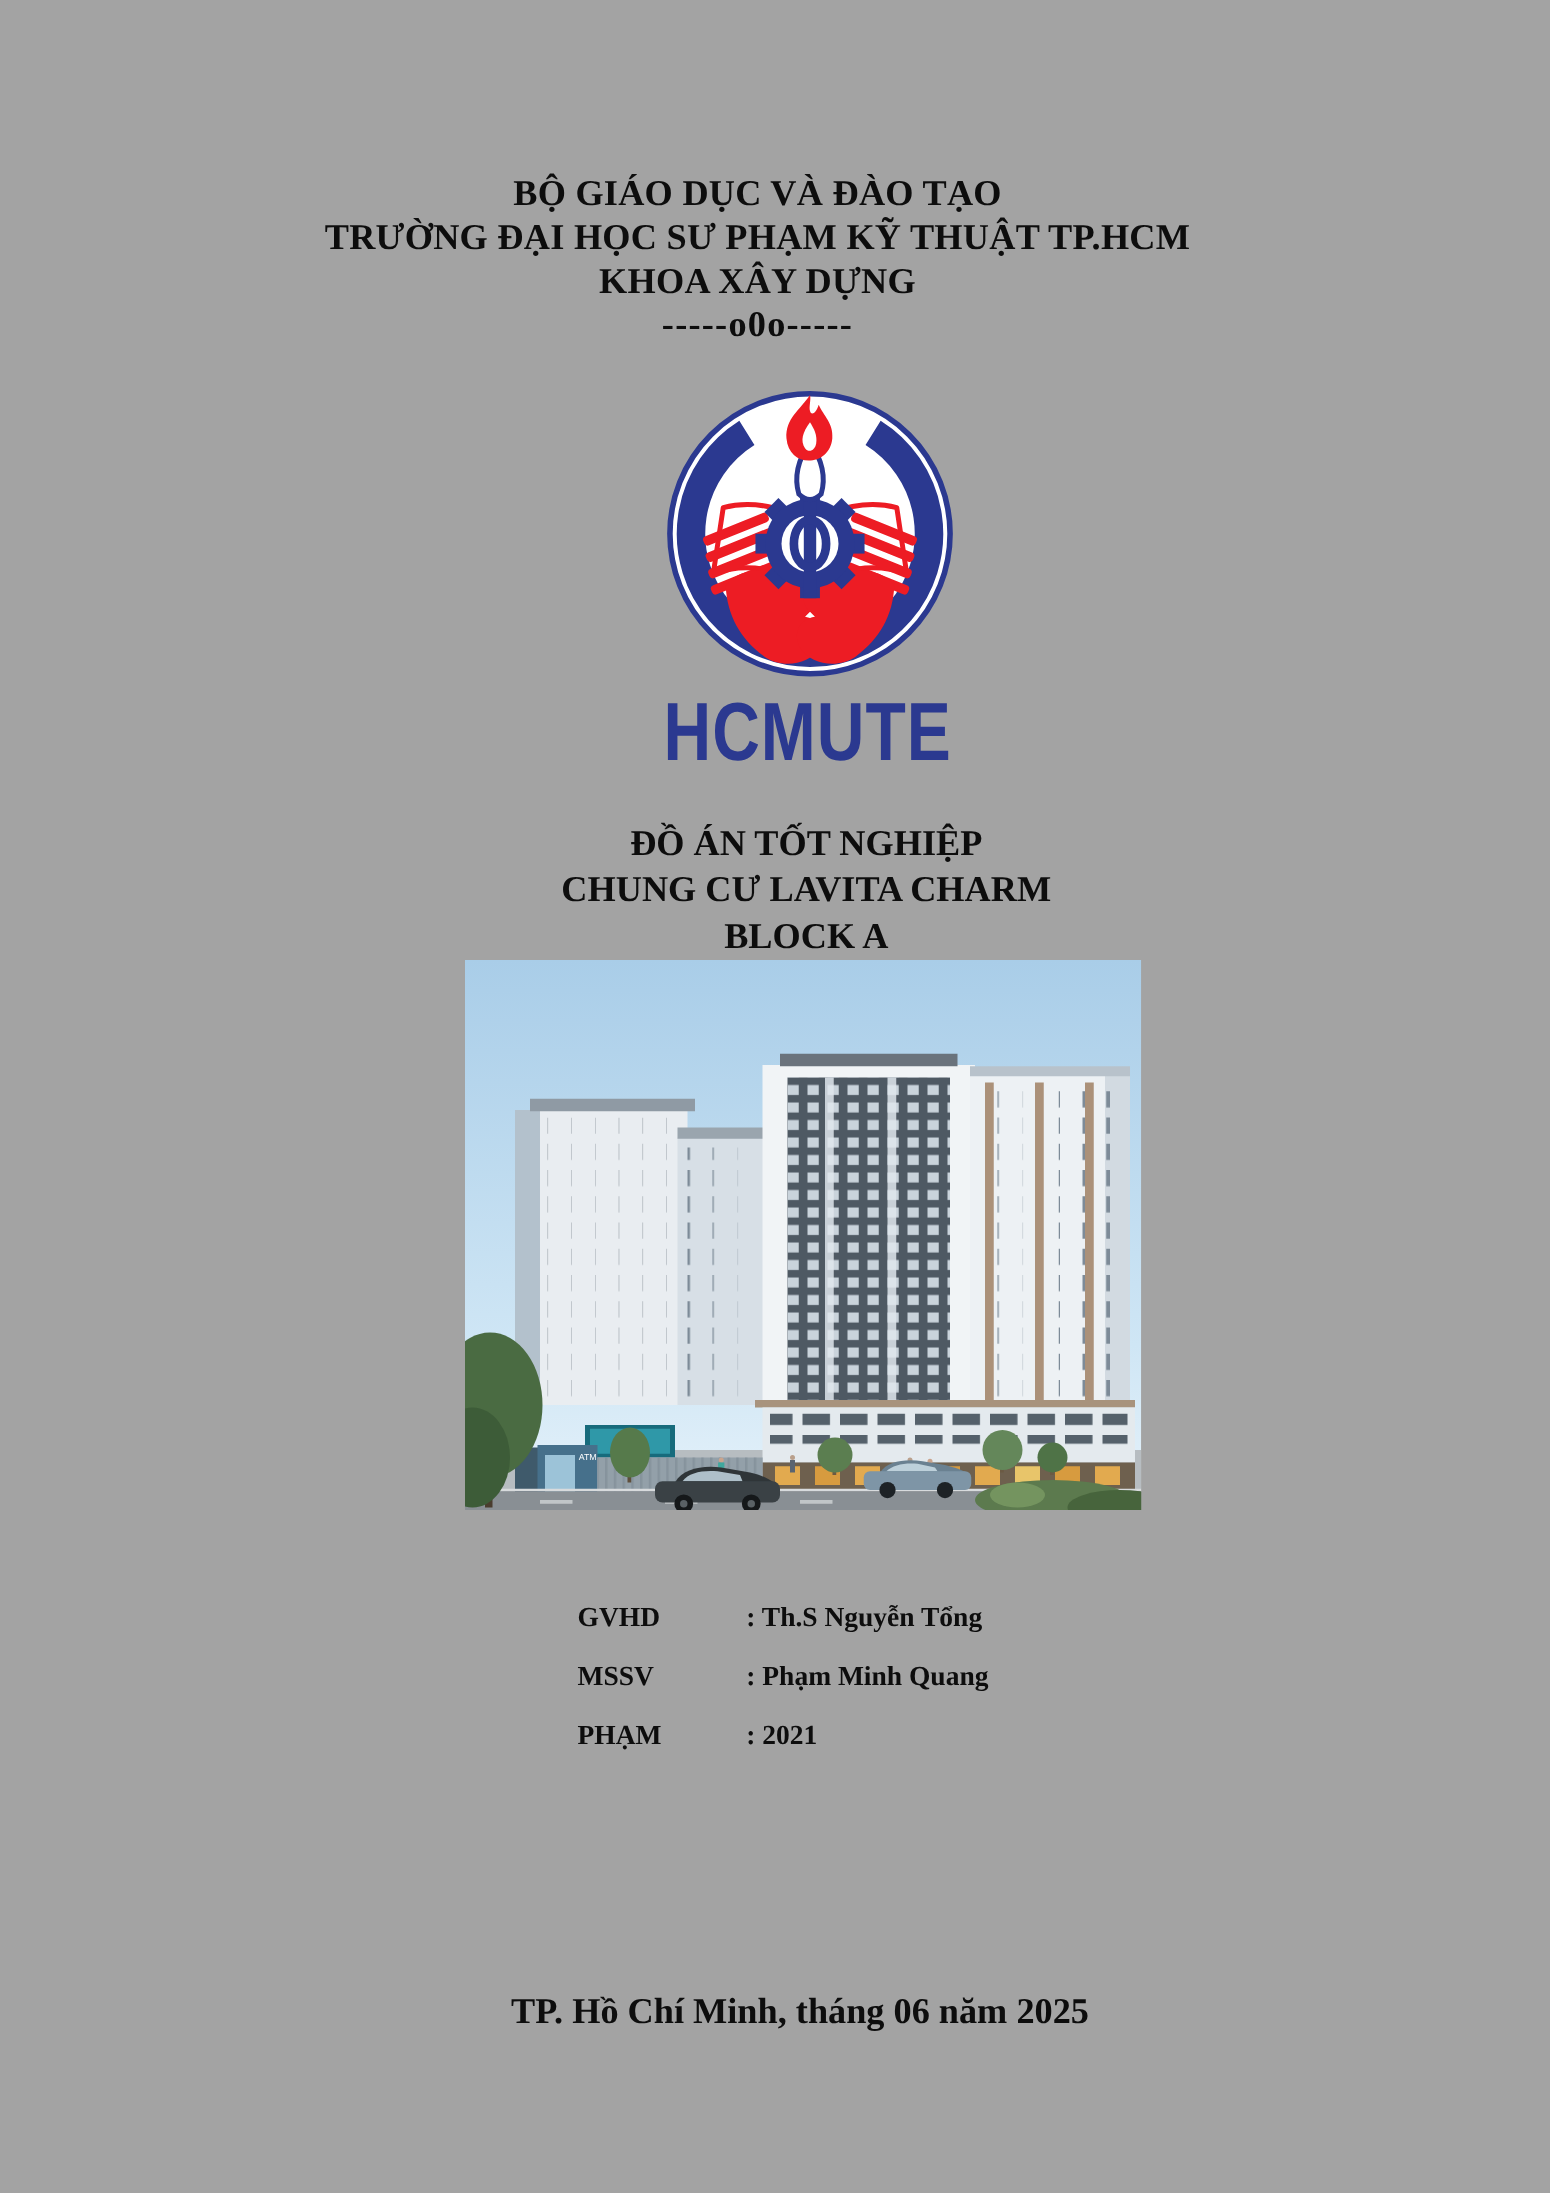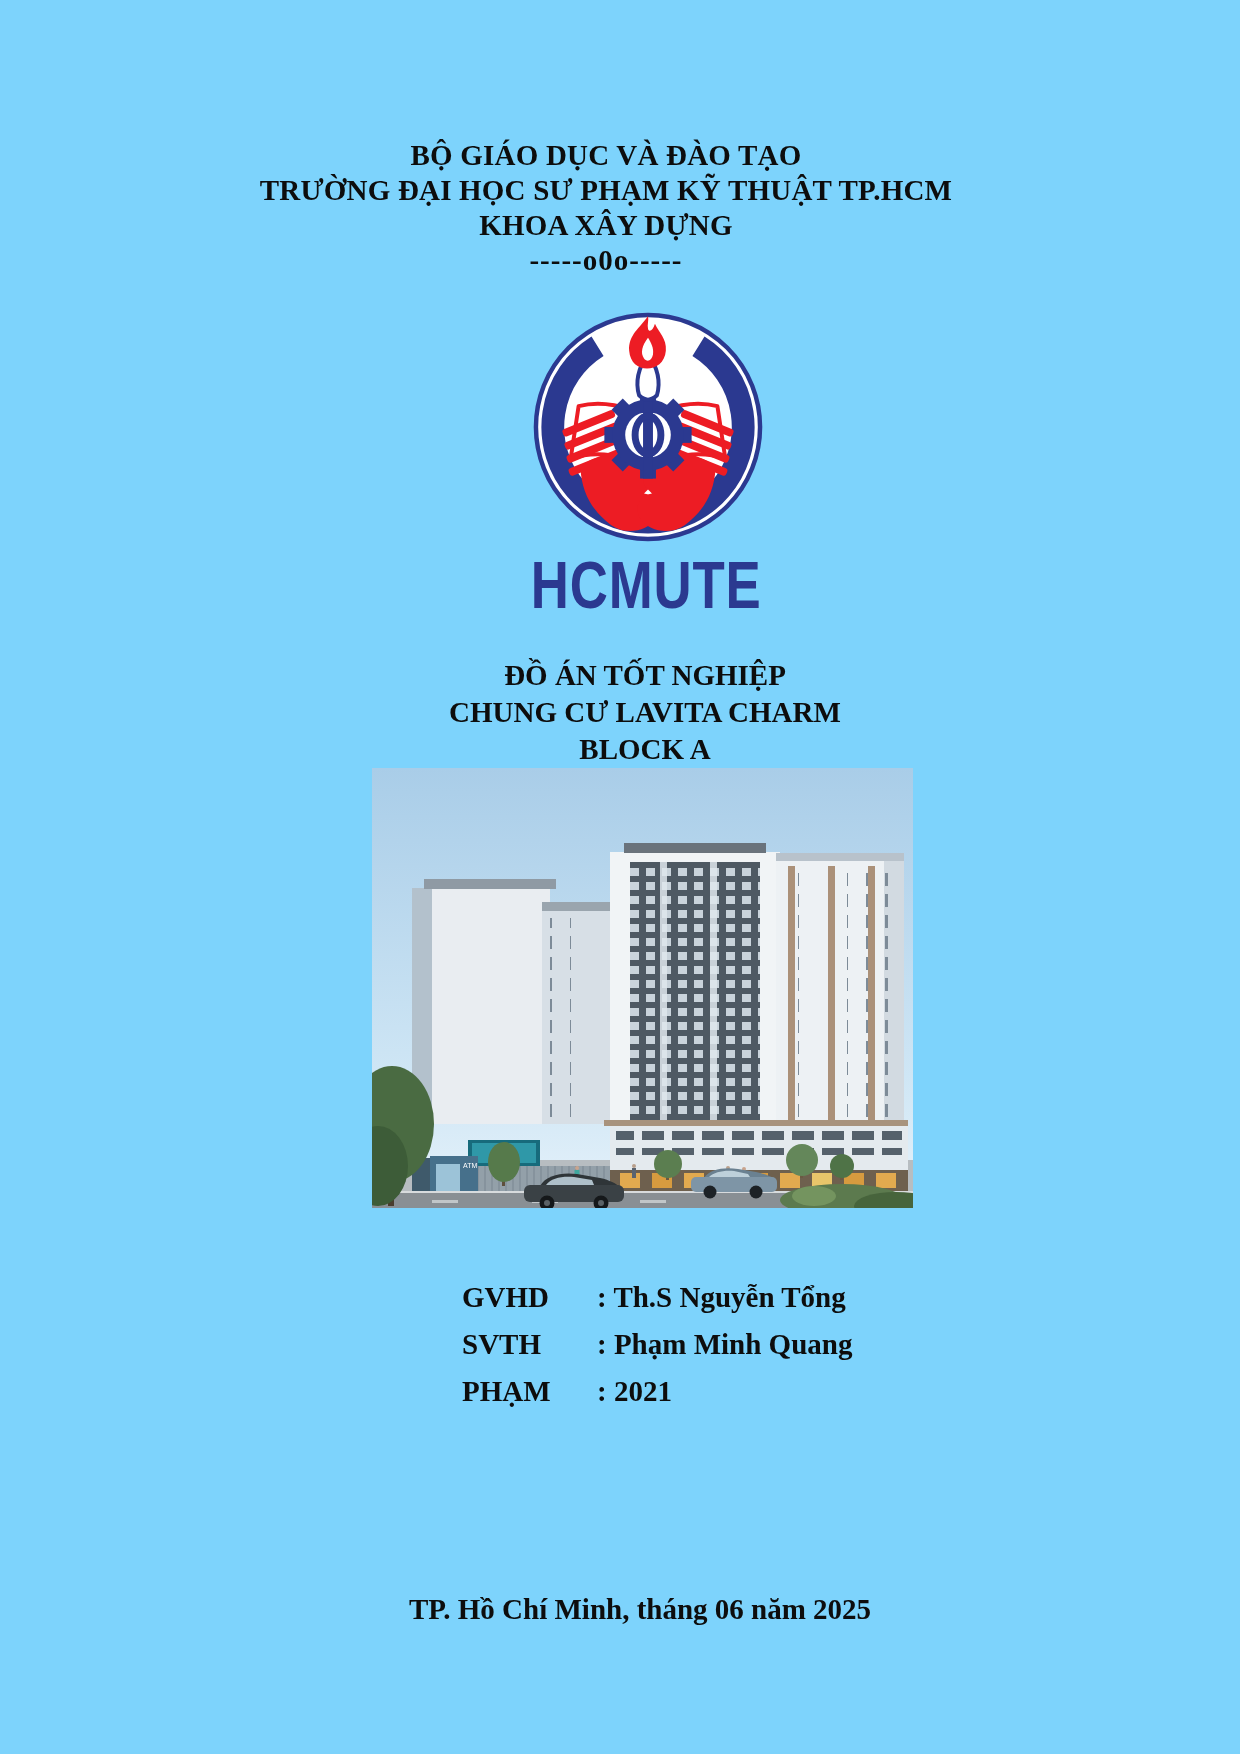"BỘ GIÁO DỤC VÀ ĐÀO" .page { background: #7dd3fc -> #a3a3a3 }
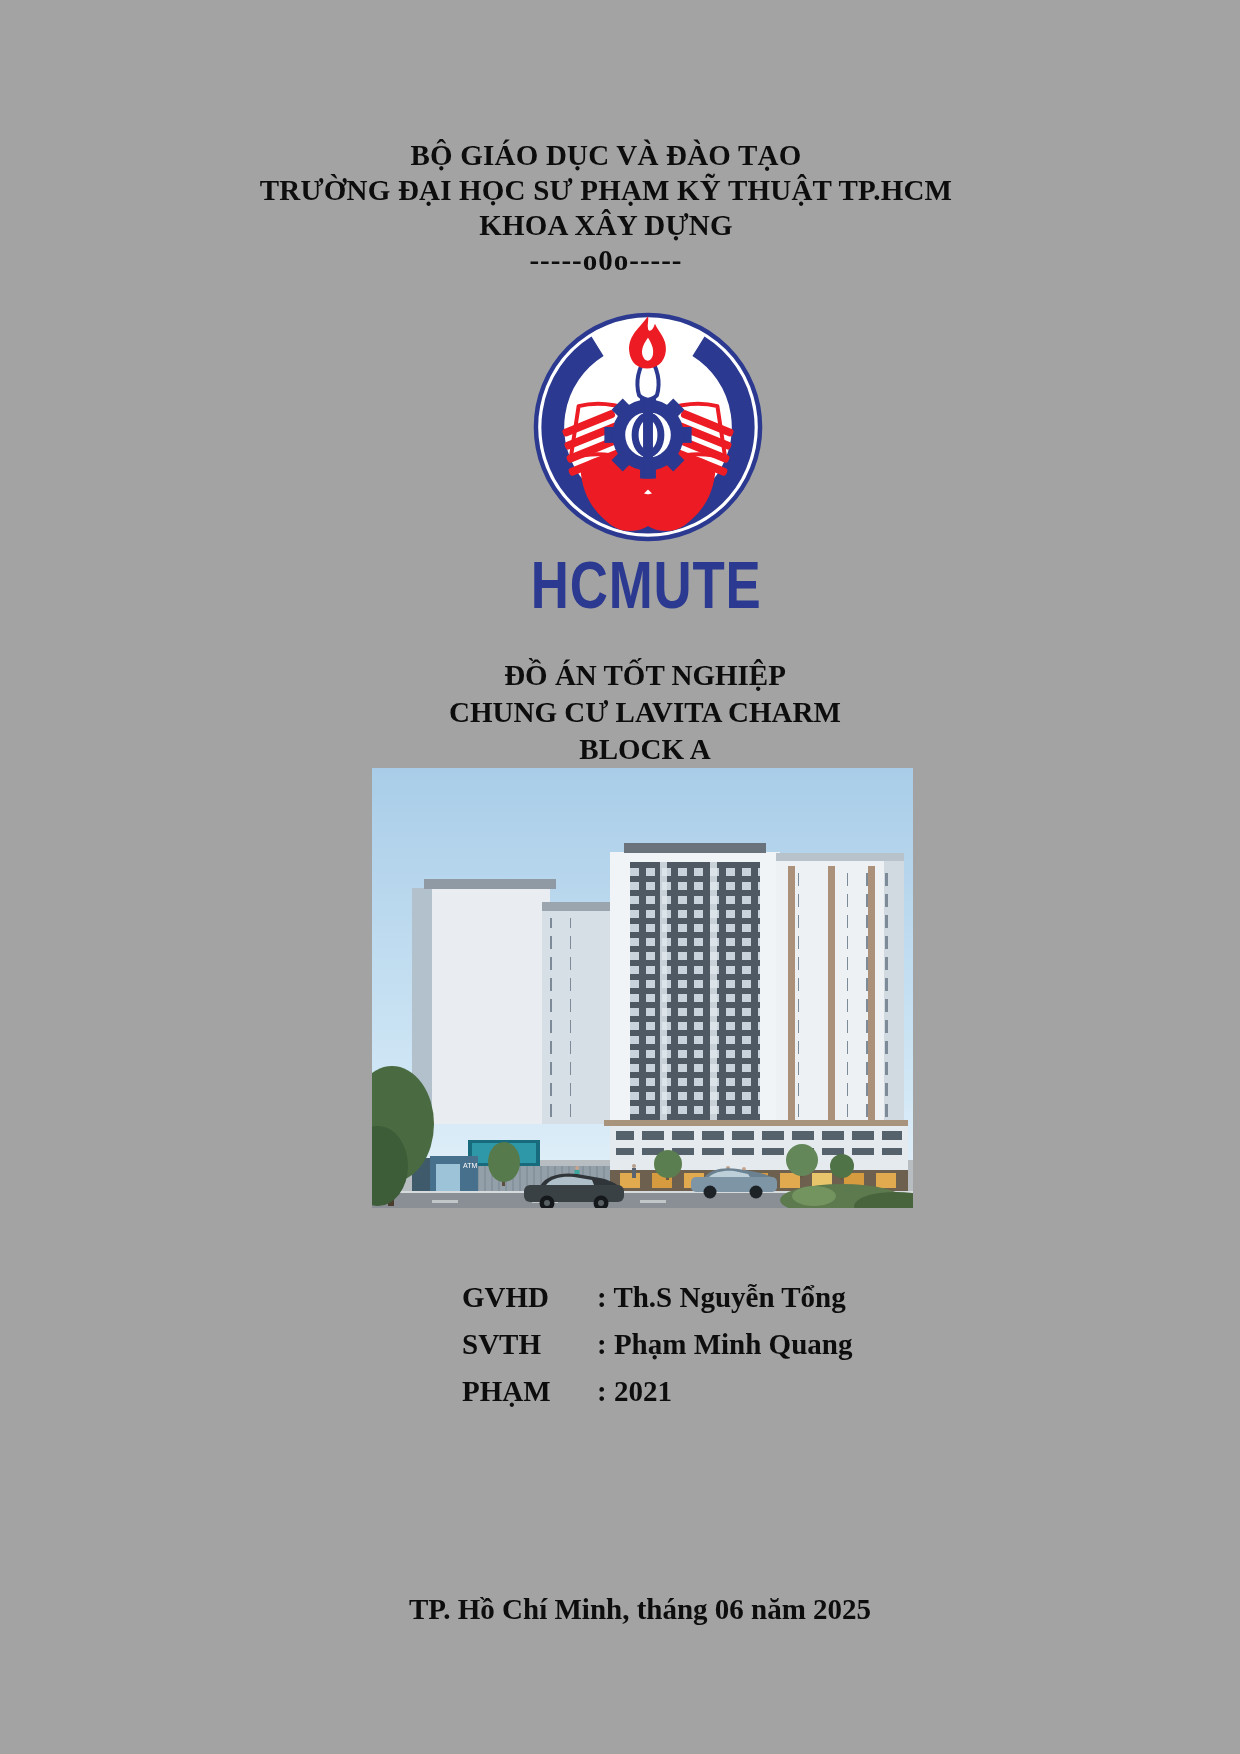"GVHD" .info { font-size: 29px -> 22px }
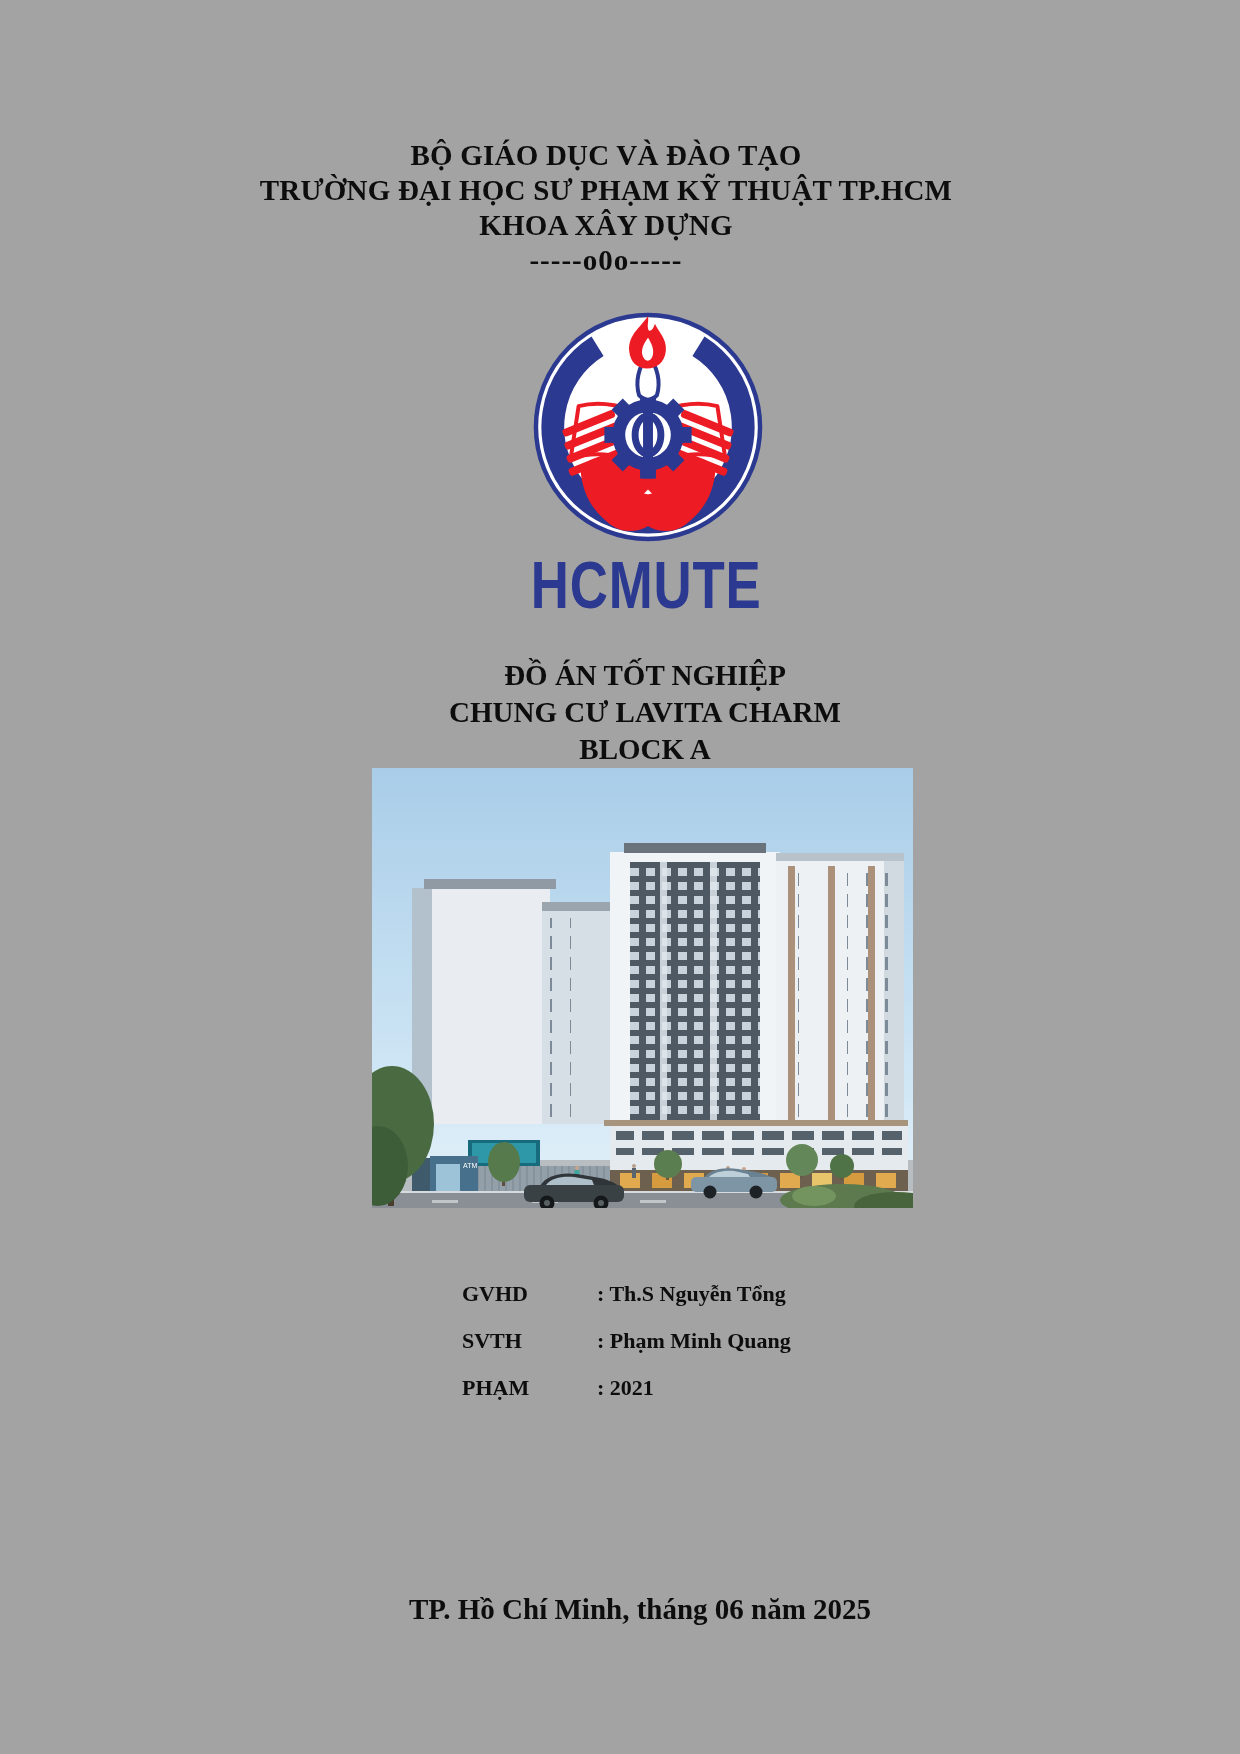"SVTH" span.info-label { text: SVTH -> MSSV }
